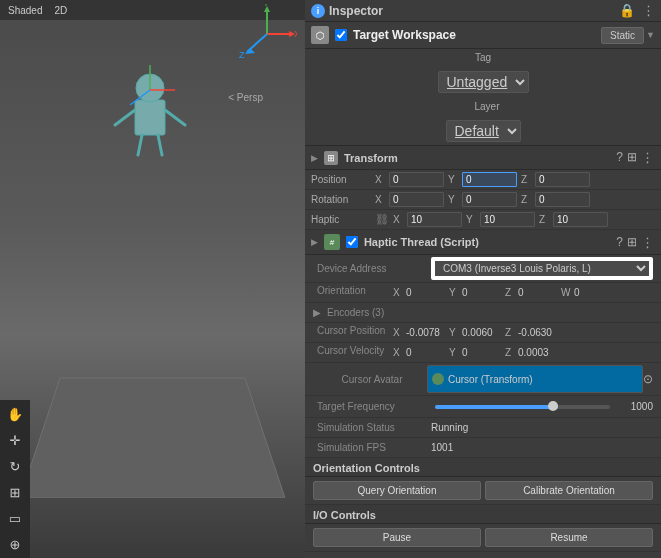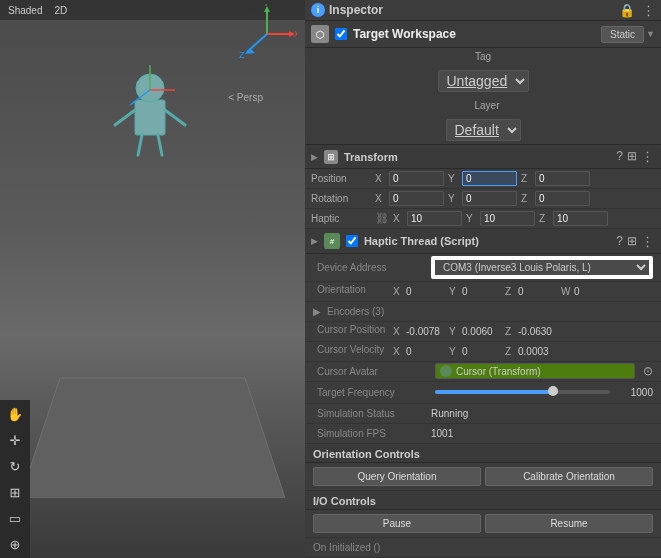"Cursor Avatar" .cursor-avatar-row { gap: 8px -> 0; text-align: none -> center }
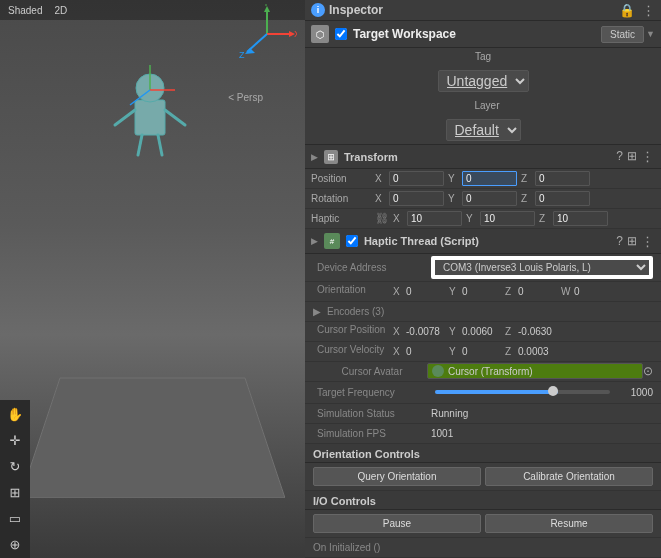"Cursor (Transform)" .cursor-ref { background: #4d7c0f -> #0369a1; padding: 1px 4px -> 7px 4px }
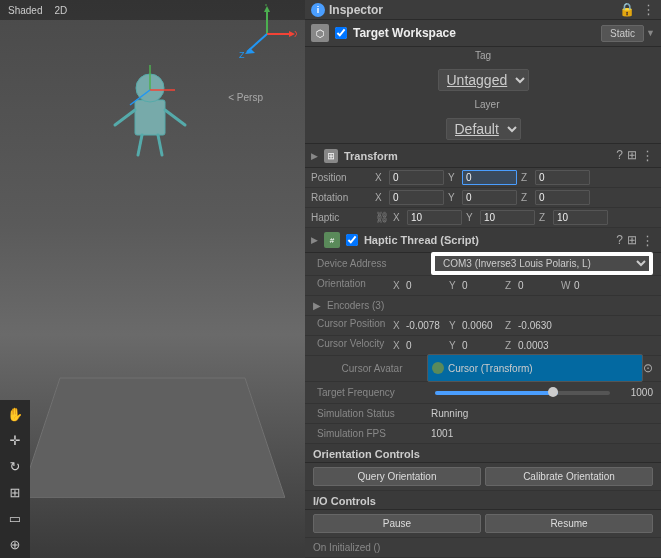"On Initialized ()" div.event-row { html: <div> <span>On Initialized ()</span> </div> -> none }
